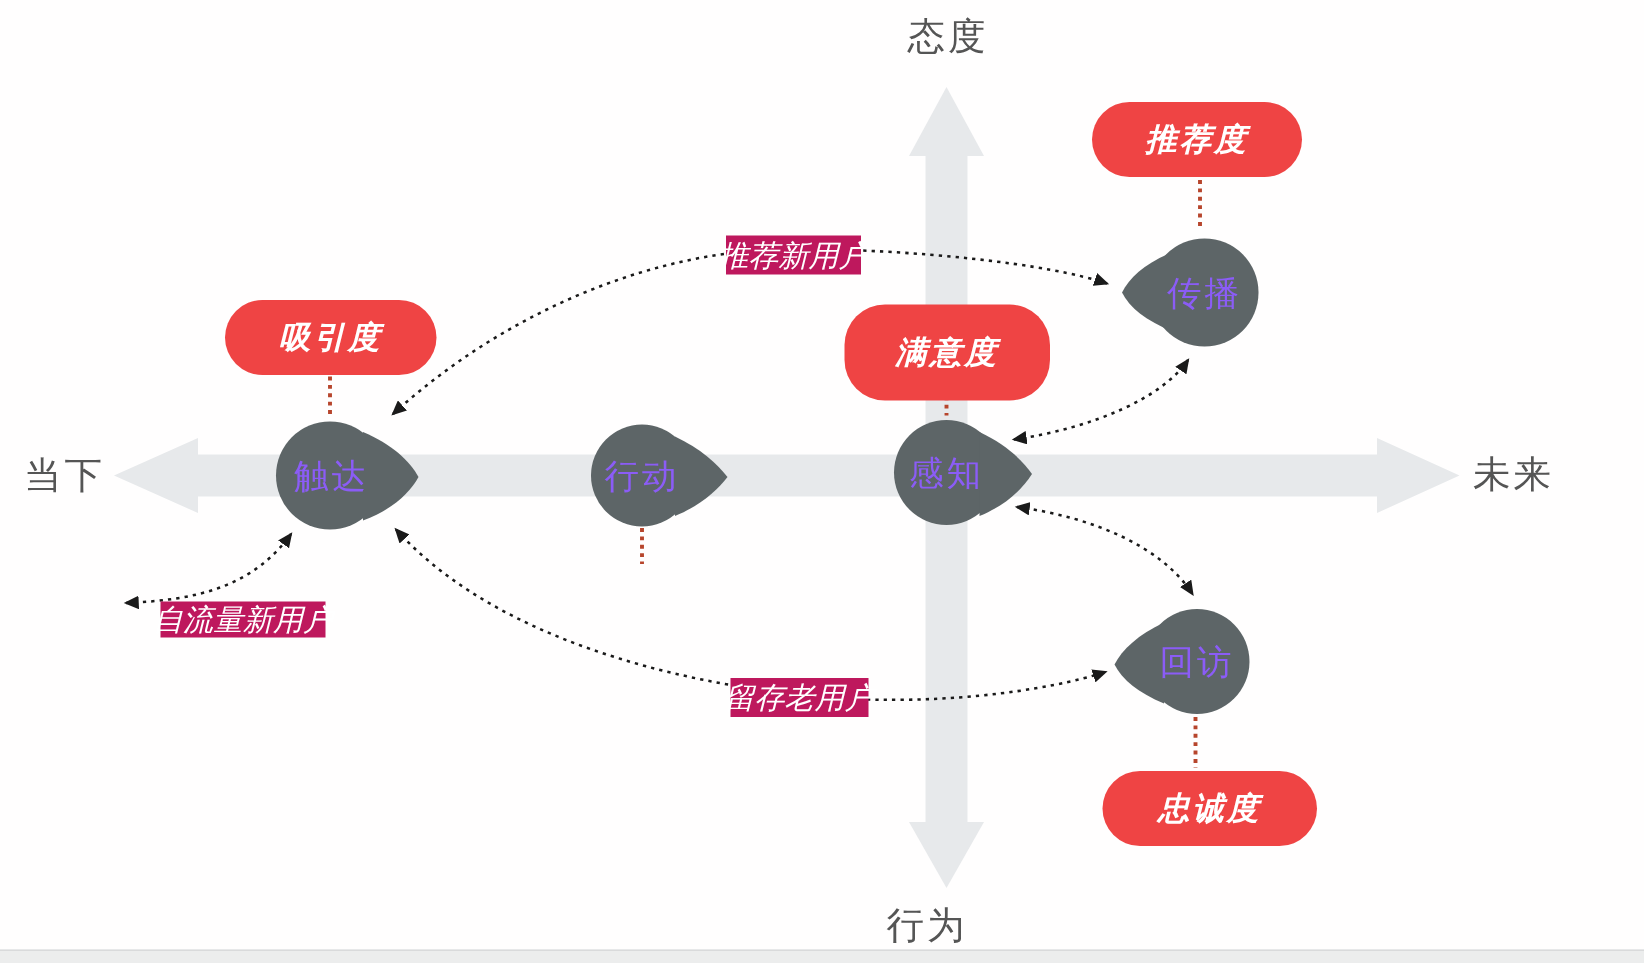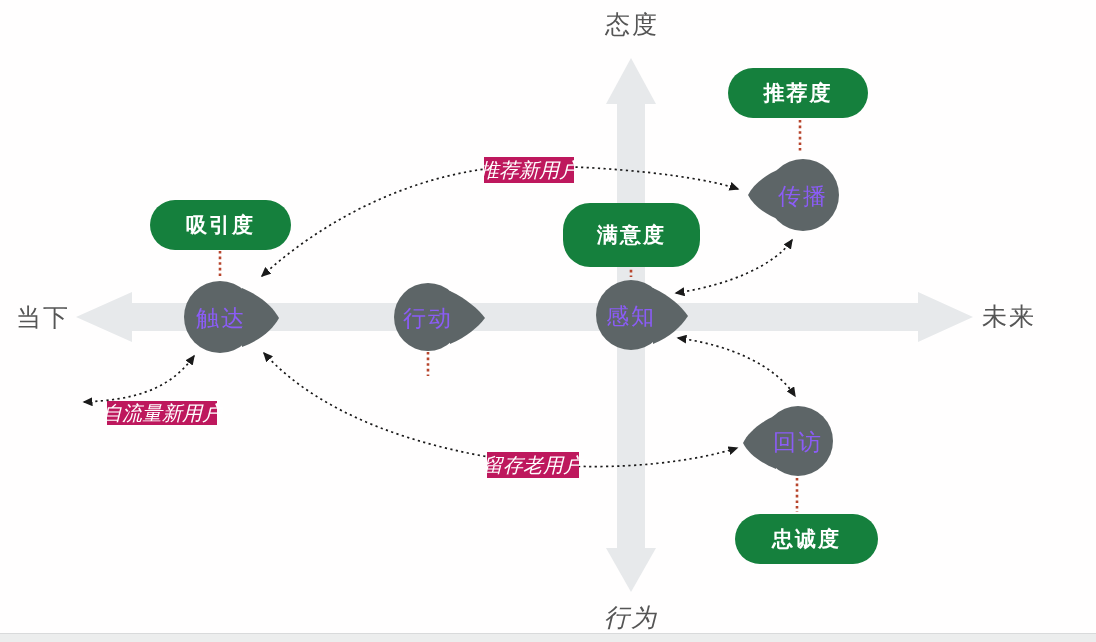"推荐度" .pill { background: #15803d -> #ef4444; font-style: none -> italic }
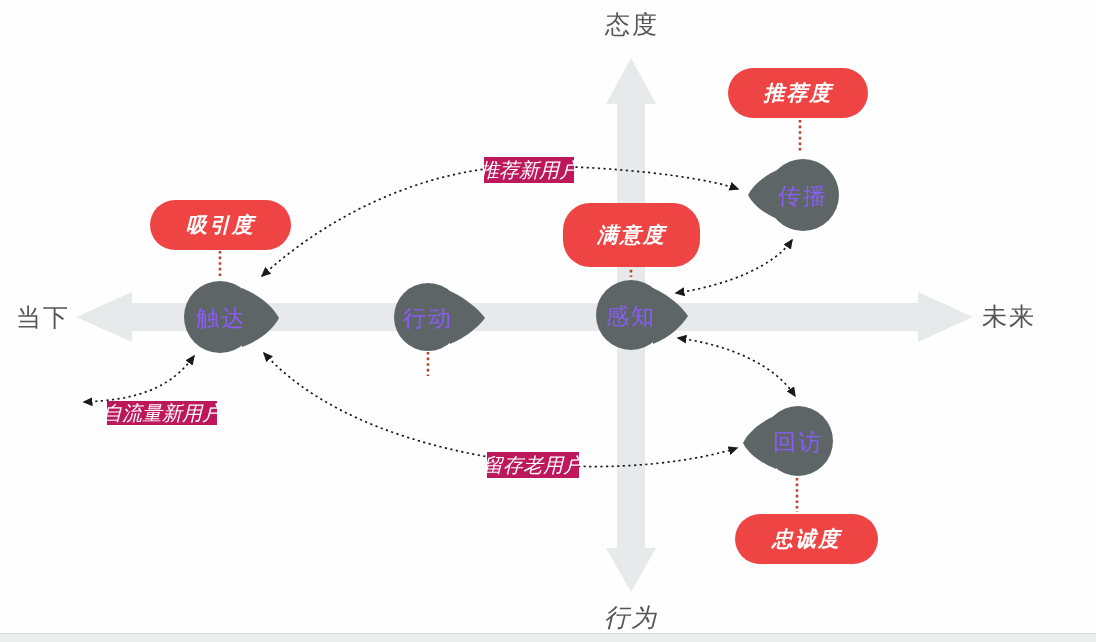"行为" div.axis-label { font-style: italic -> none; left: 631px -> 618px }
